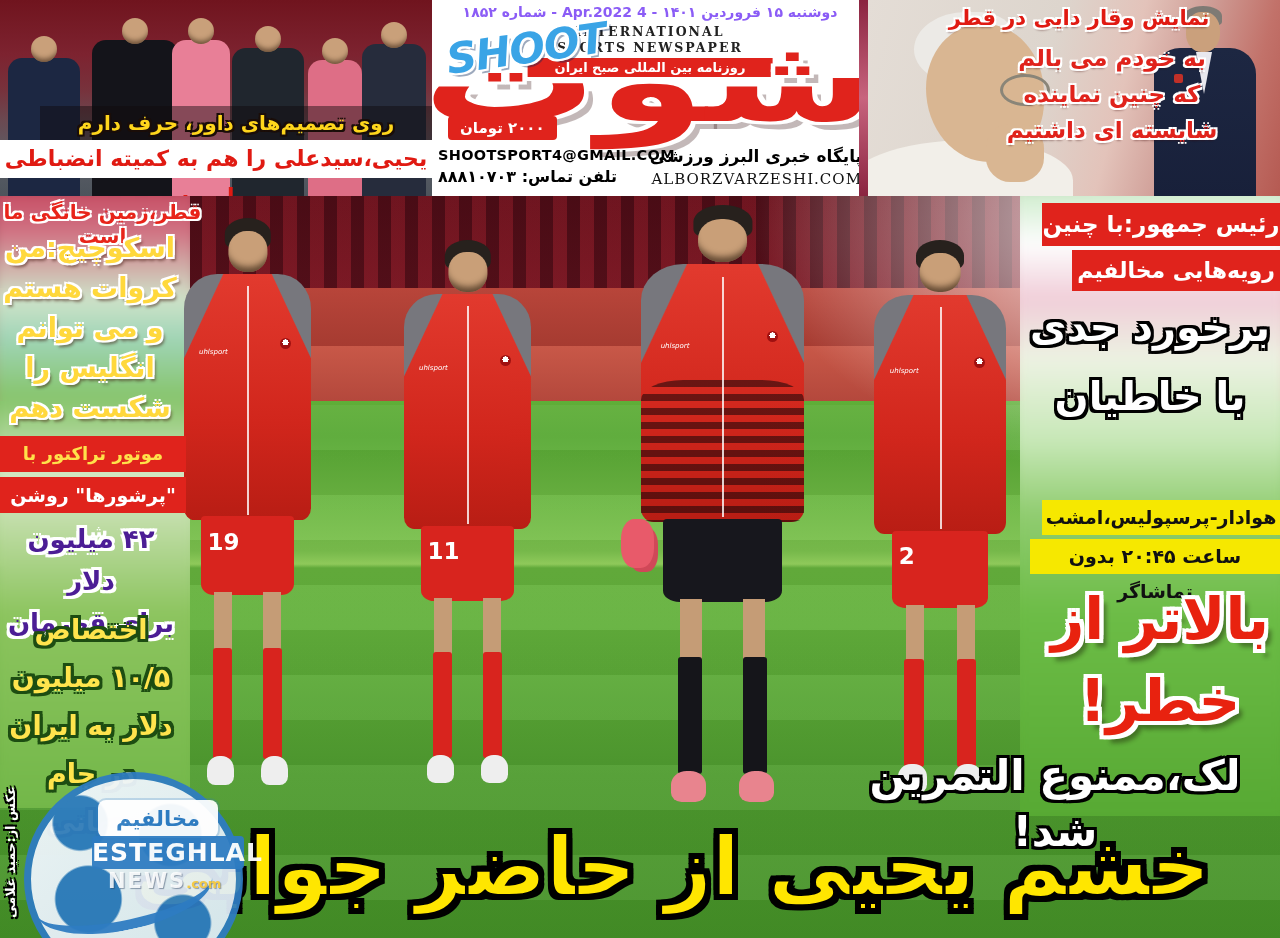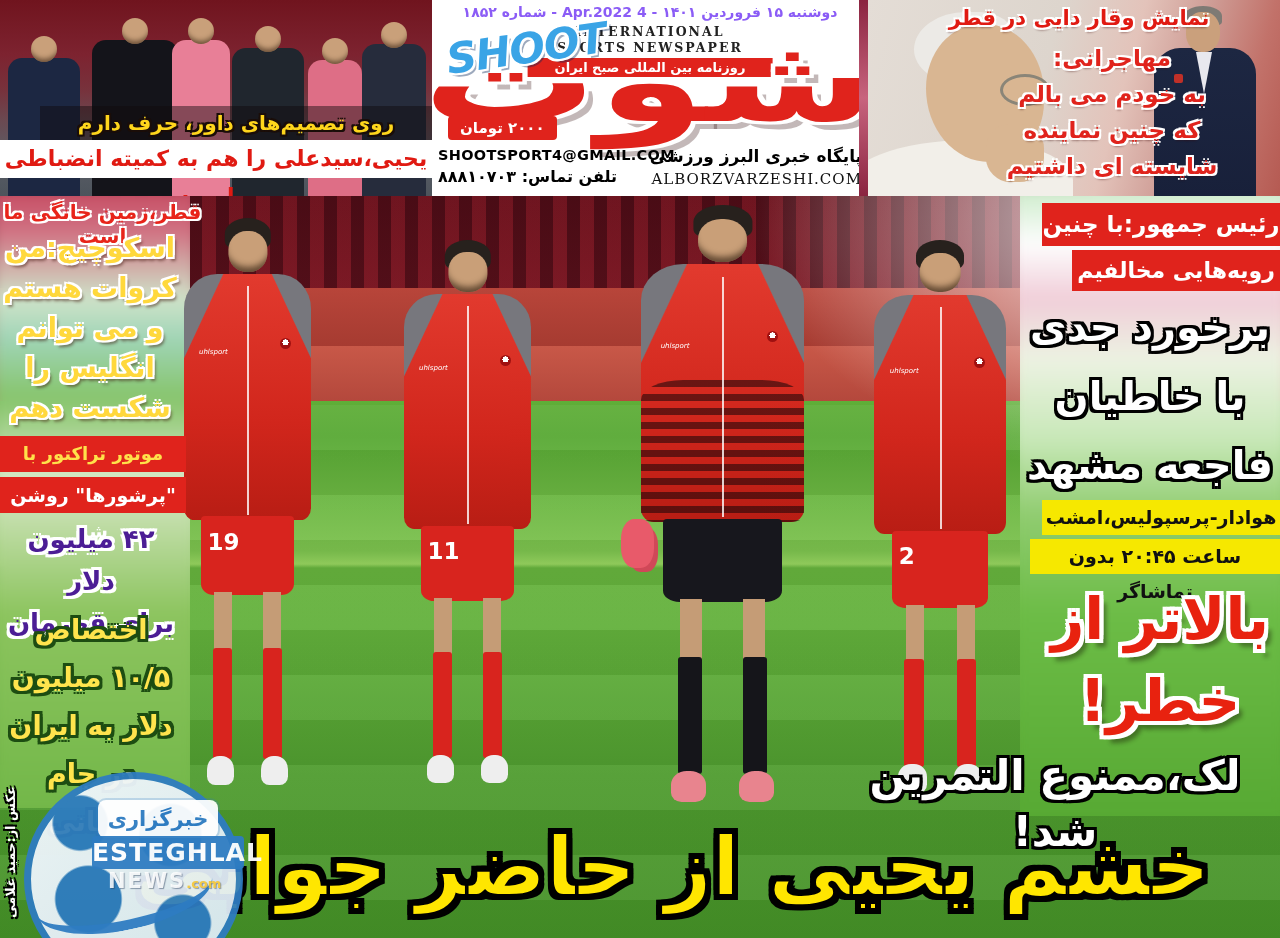"مهاجرانی:" div { html: <div>مهاجرانی:</div> -> none }
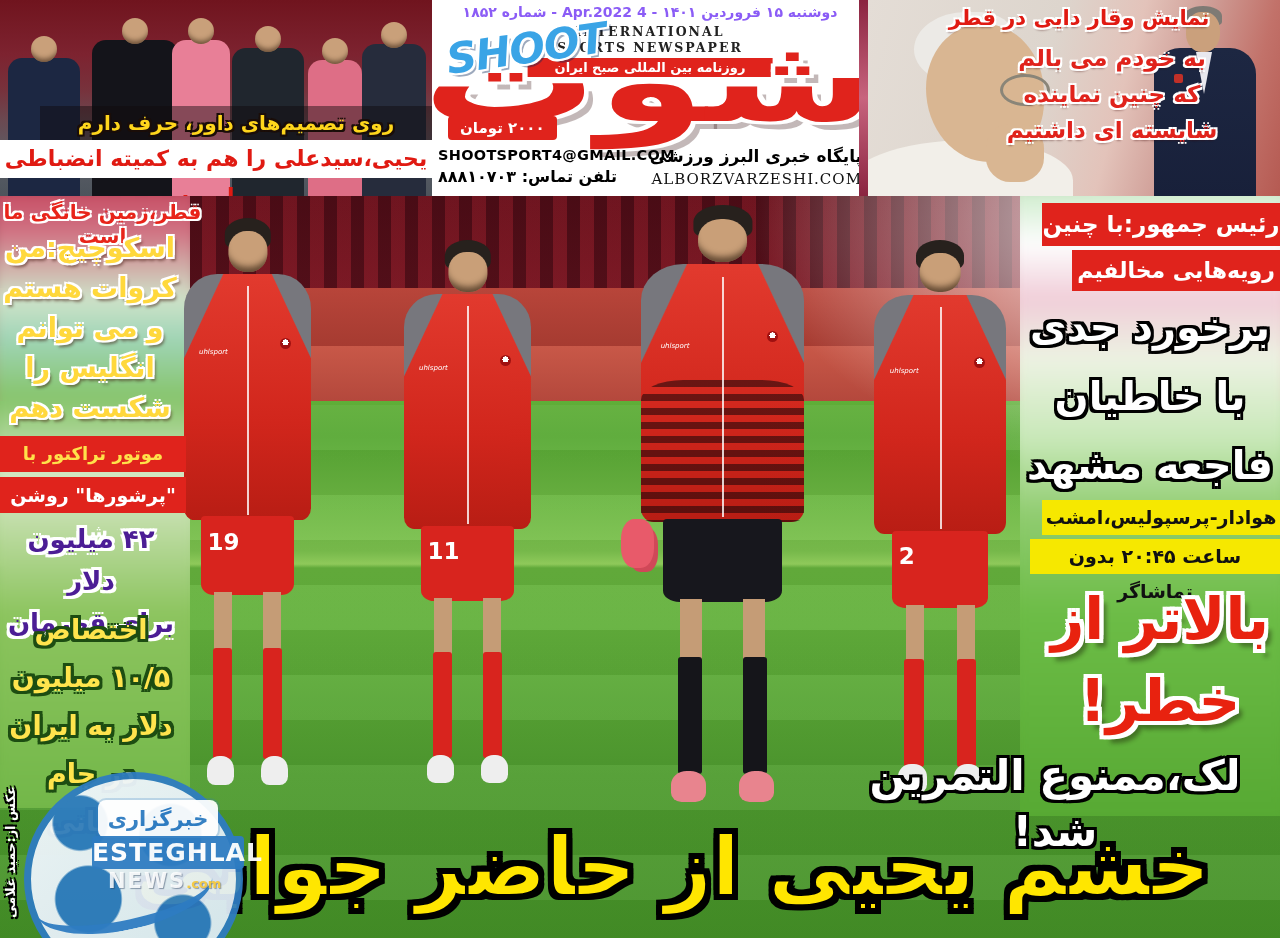"فاجعه مشهد" div { html: <div>فاجعه مشهد</div> -> none }
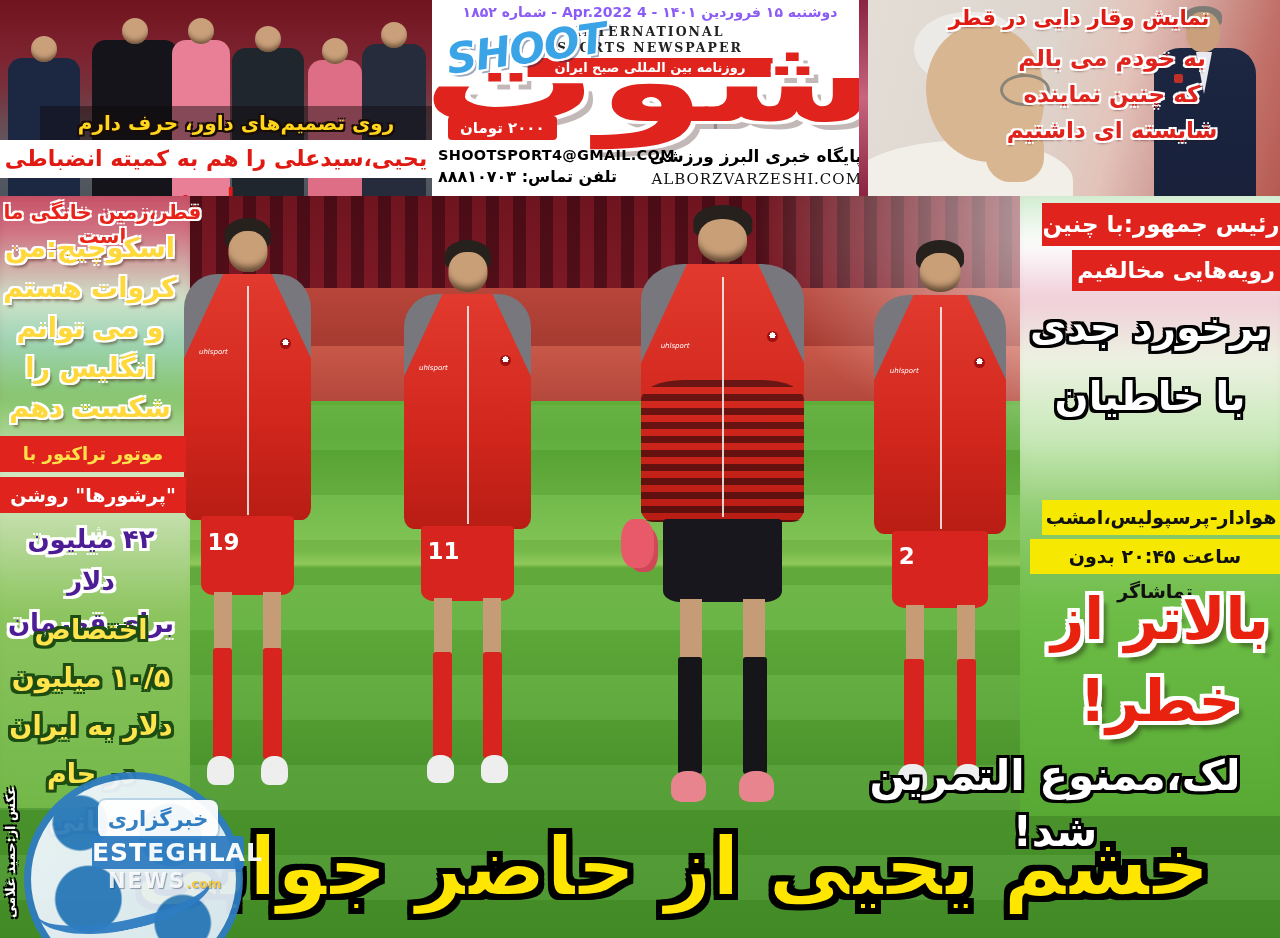"خبرگزاری" div.abs { text: خبرگزاری -> مخالفیم }
